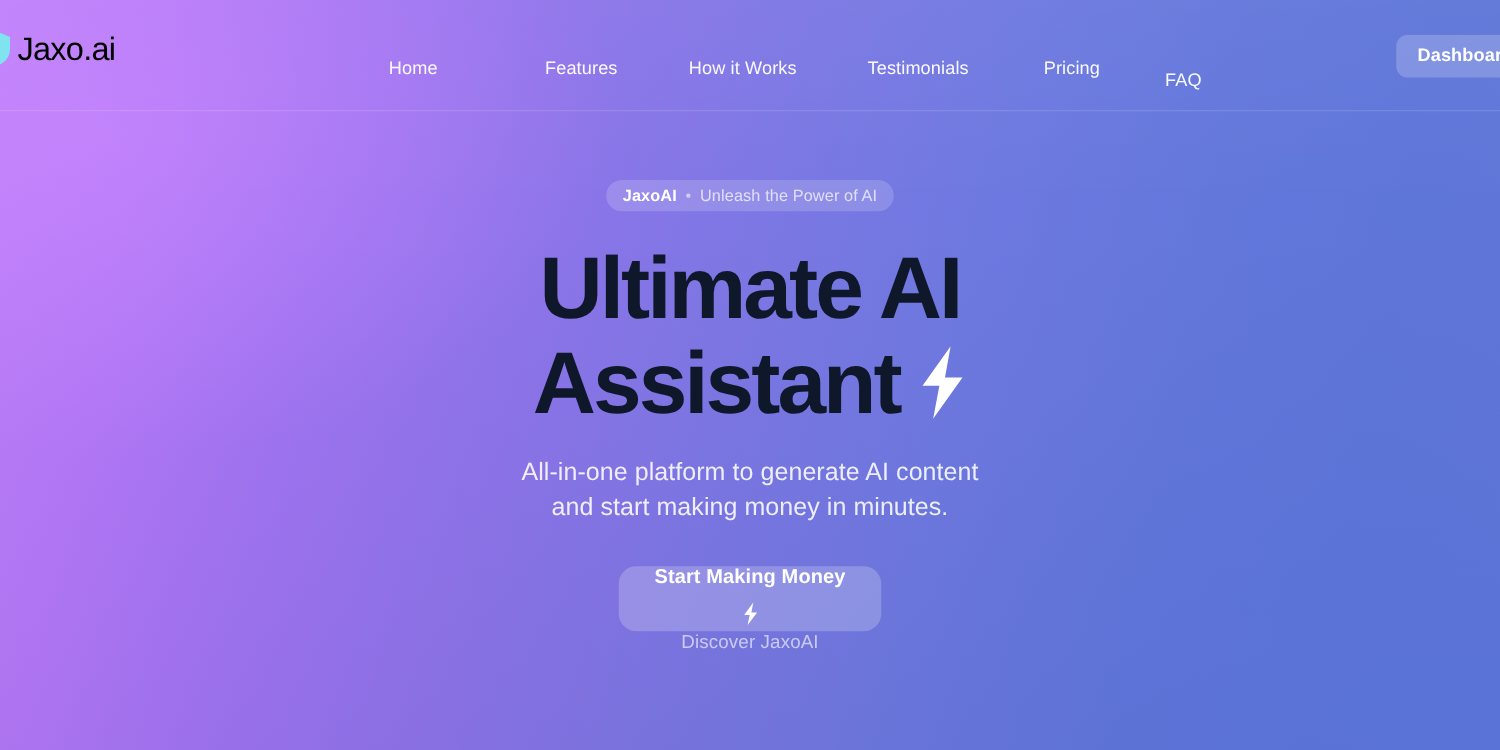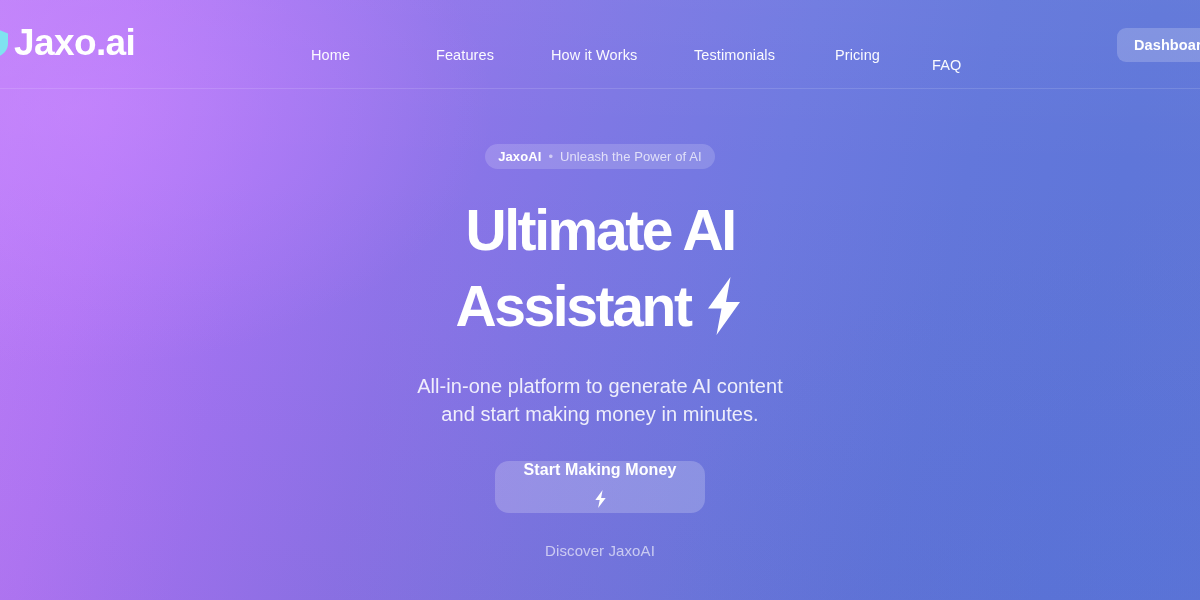"Jaxo.ai" .brand-name { color: #ffffff -> #000000; font-size: 37px -> 26px; font-weight: 700 -> 400 }
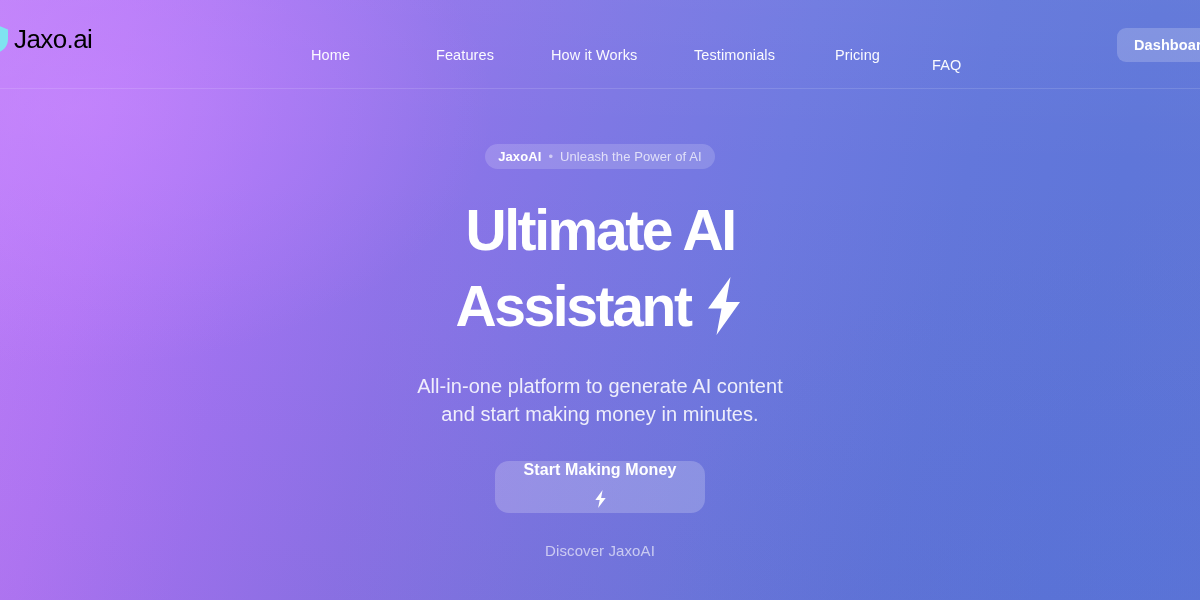"Ultimate AI" .headline { color: #ffffff -> #0f172a; font-size: 57px -> 70px }
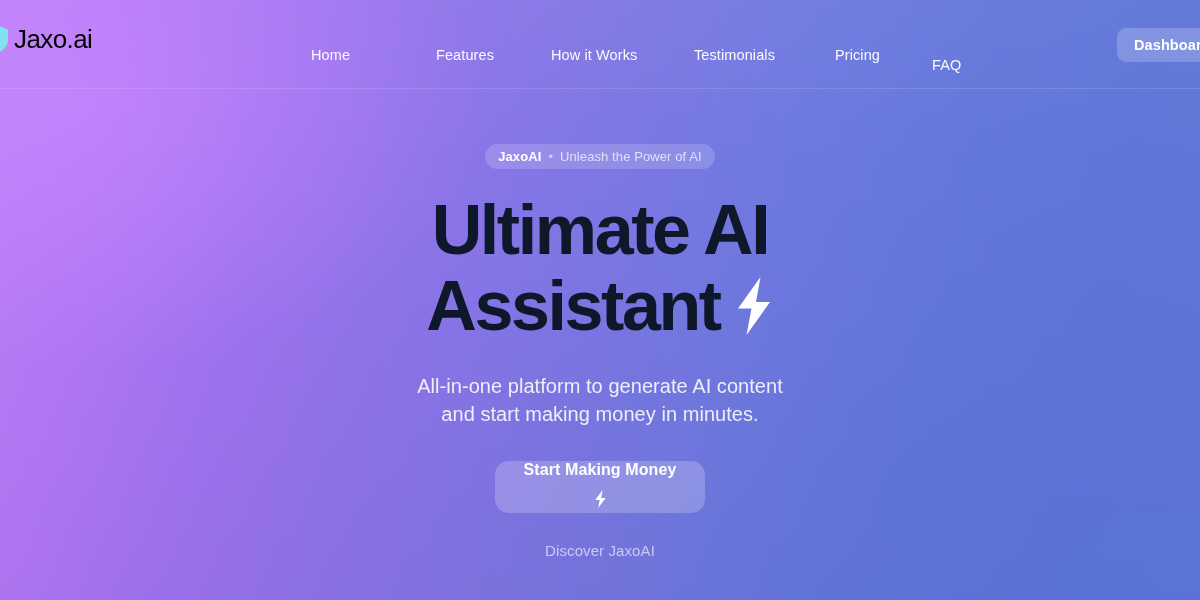"All-in-one platform to generate AI" .subhead { margin-top: 28px -> 20px }
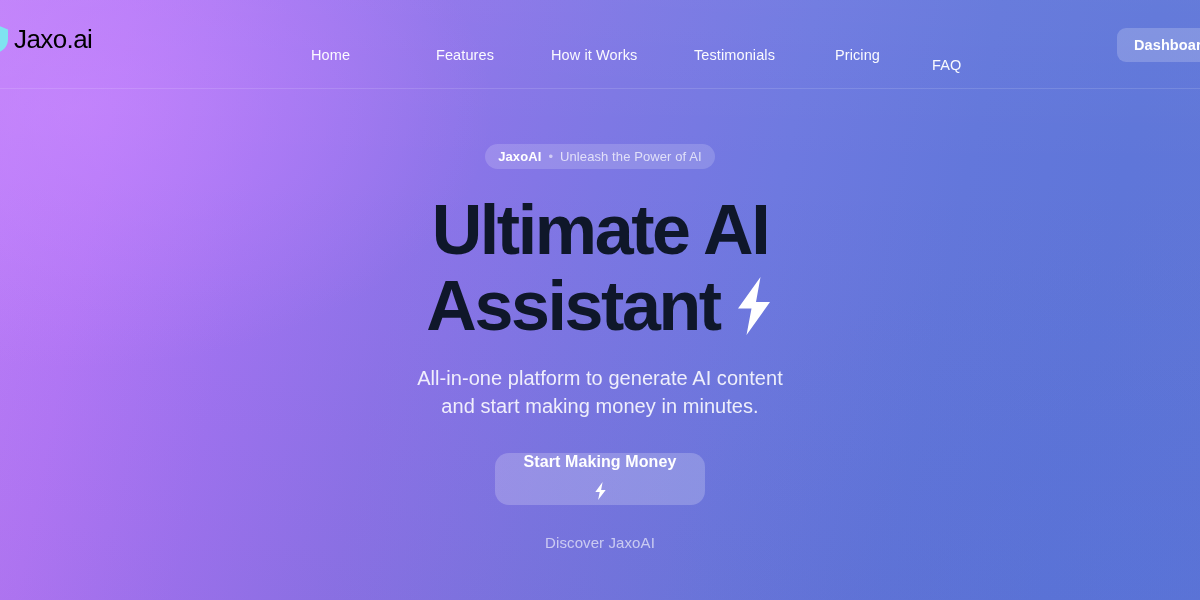"Discover JaxoAI" .discover-link { margin-top: 29px -> none }
